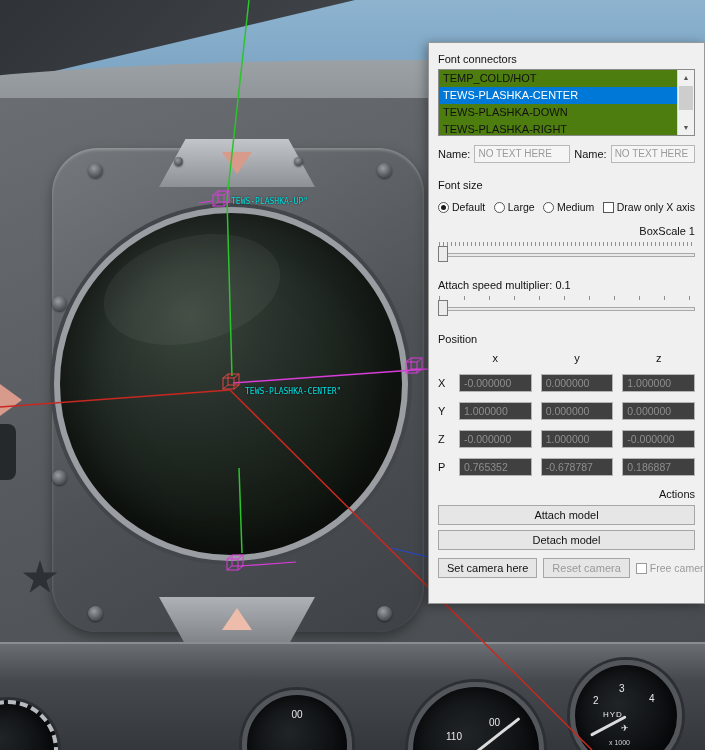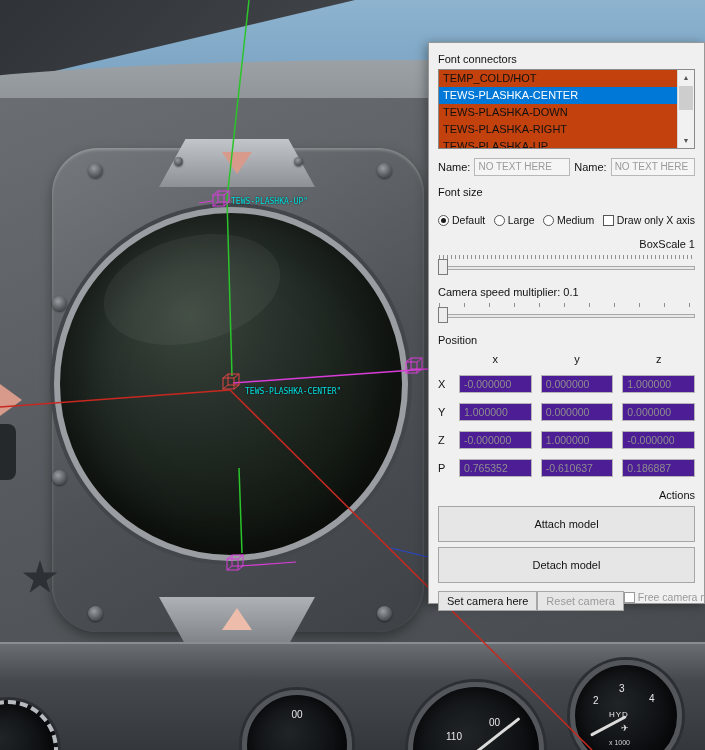"TEMP_COLD/HOT" .listbox { background: #c2410c -> #4d7c0f; height: 80px -> 67px }
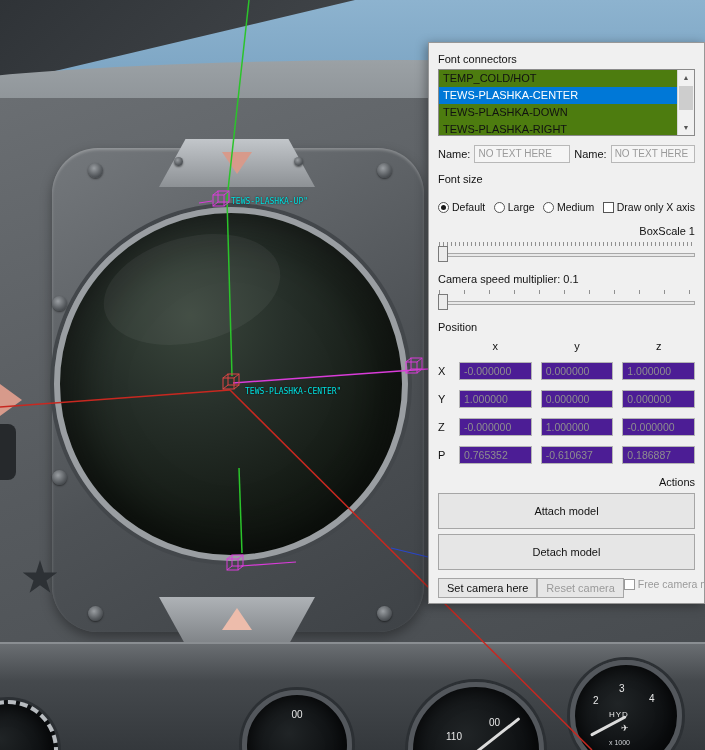"Font size" .mt10 { margin-top: 10px -> 16px }
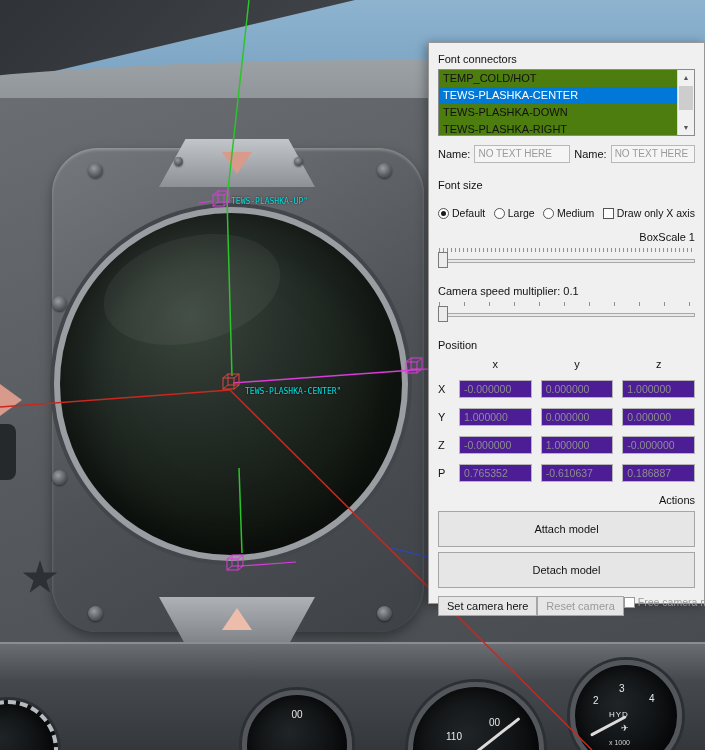"Default" .radio-row { margin-top: 16px -> 10px }
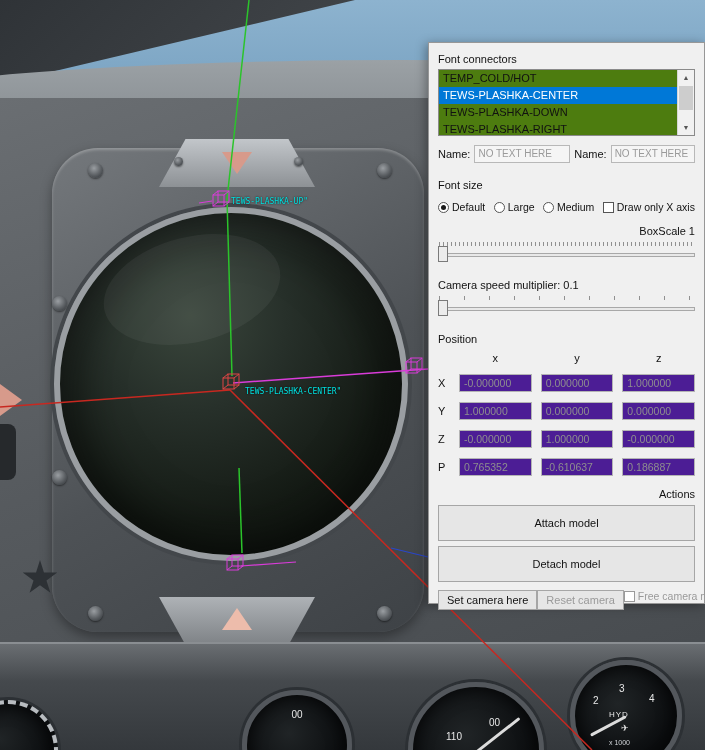"Camera speed multiplier: 0.1" div.sec-label { text: Camera -> Attach }
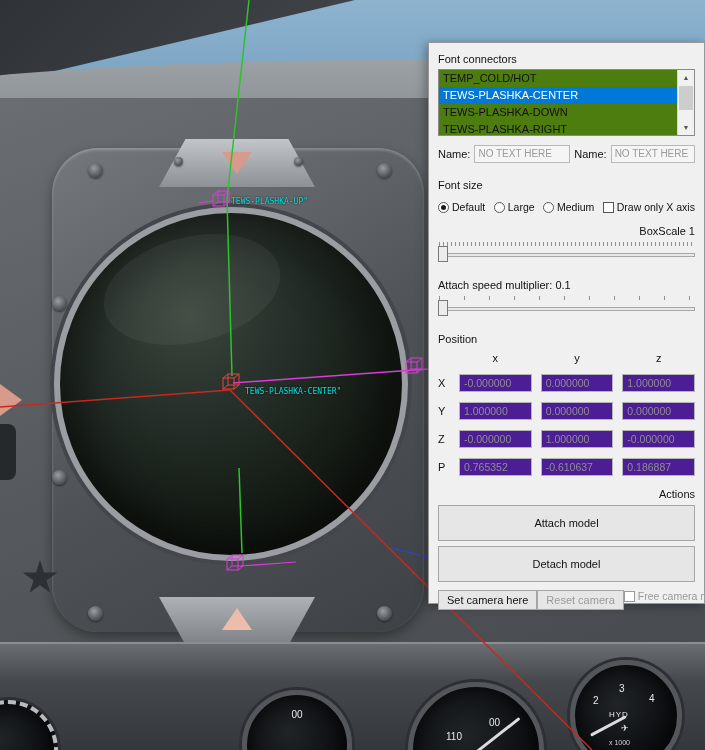"-0.000000" .pos-field { background: #4c1d95 -> #404040 }
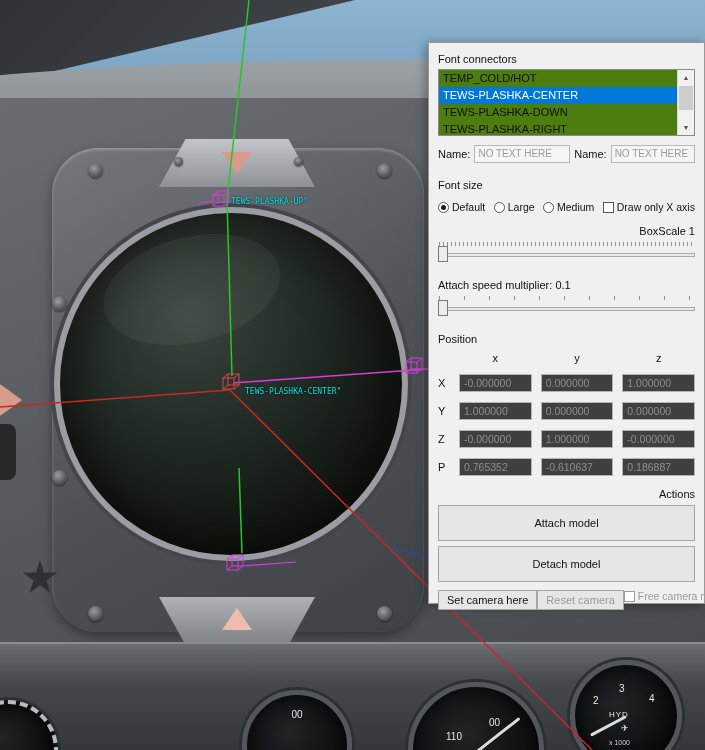"-0.610637" div.pos-field { text: -0.610637 -> -0.678787 }
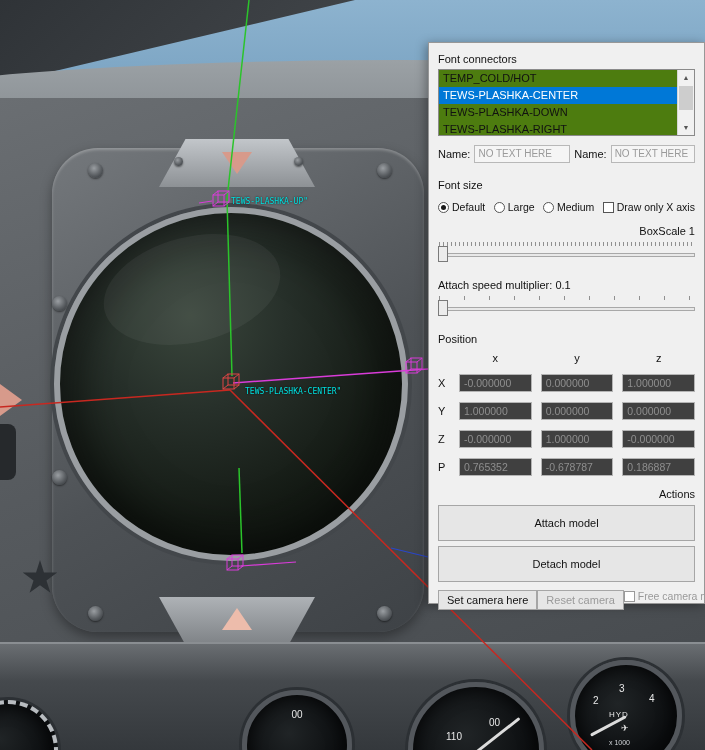"Attach model" .btn { height: 36px -> 20px }
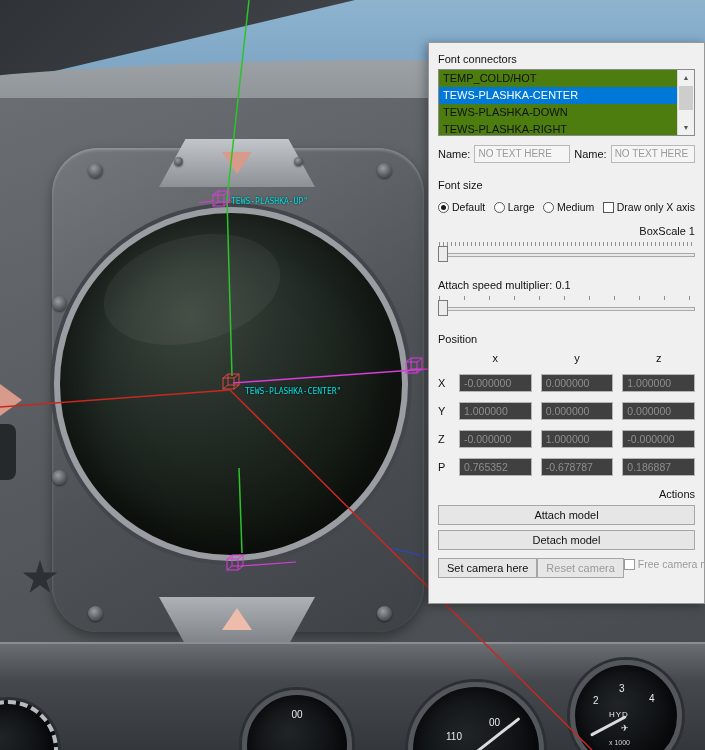"Set camera here" .bottom-row { align-items: flex-start -> center; gap: none -> 6px }
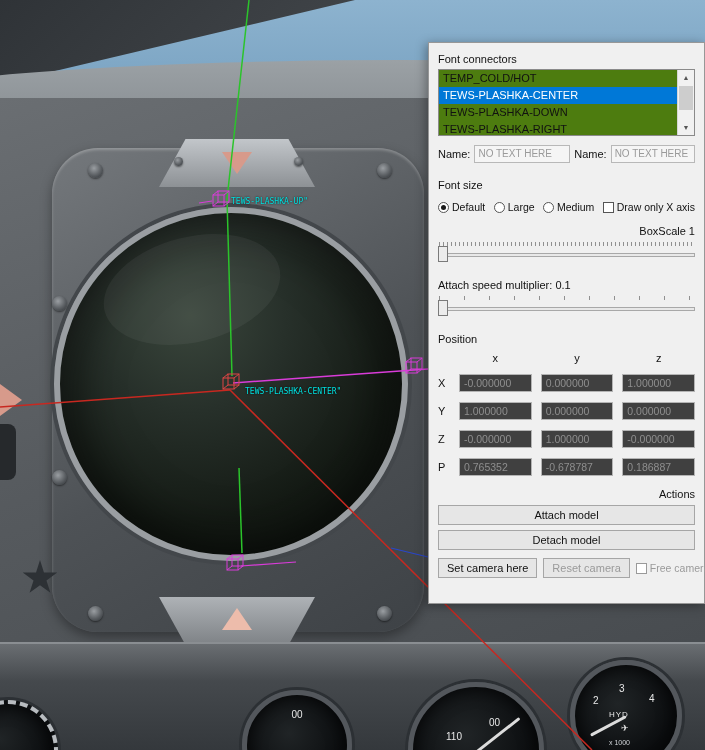"HYD" .g3 .hyd { left: 34px -> 28px }
